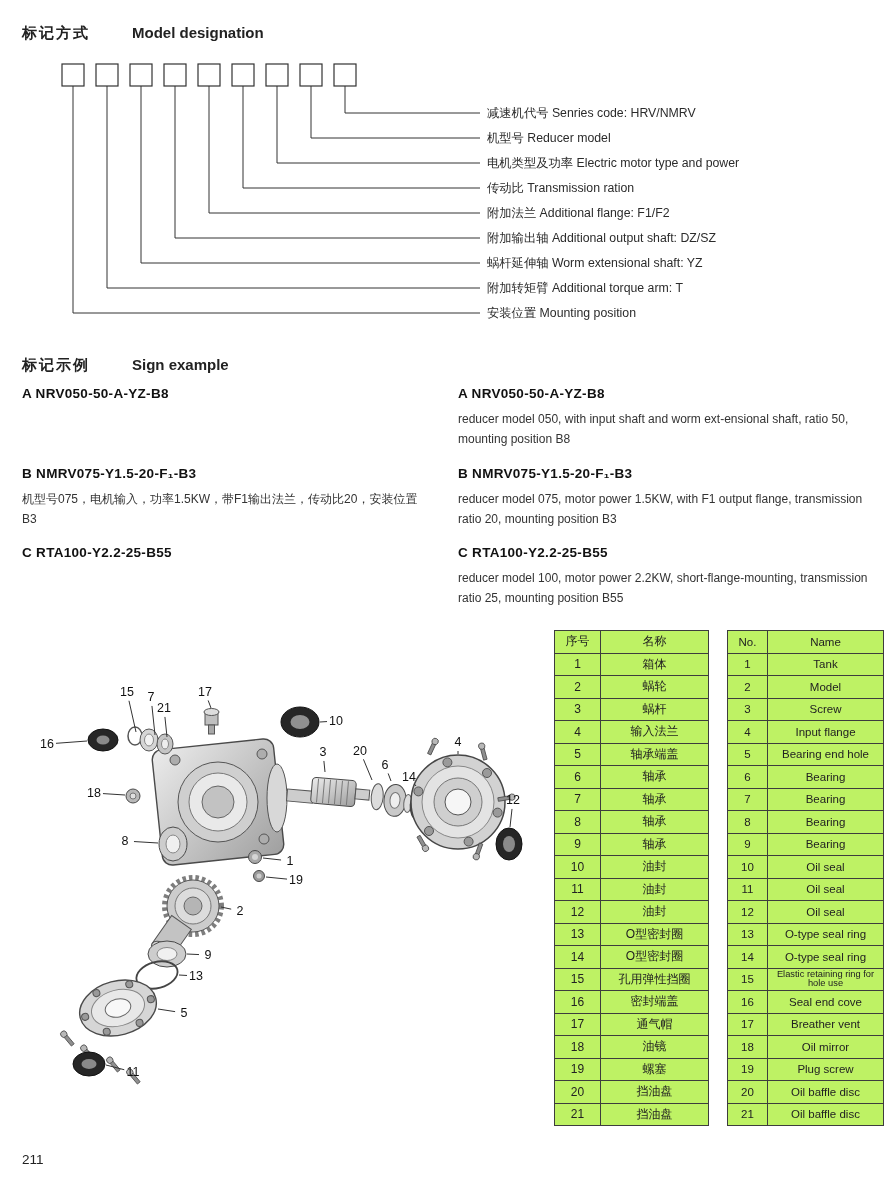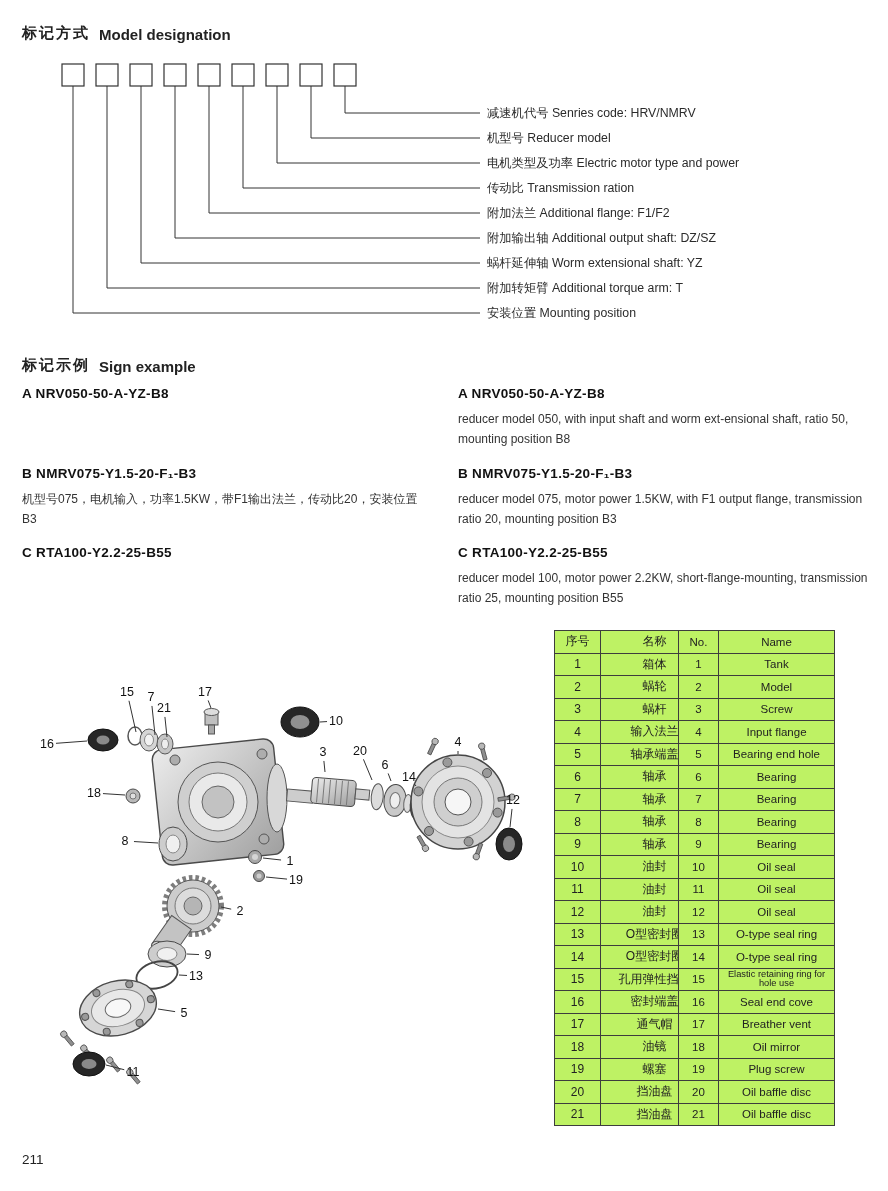"标记方式" .sec-header { align-items: flex-end -> flex-start }
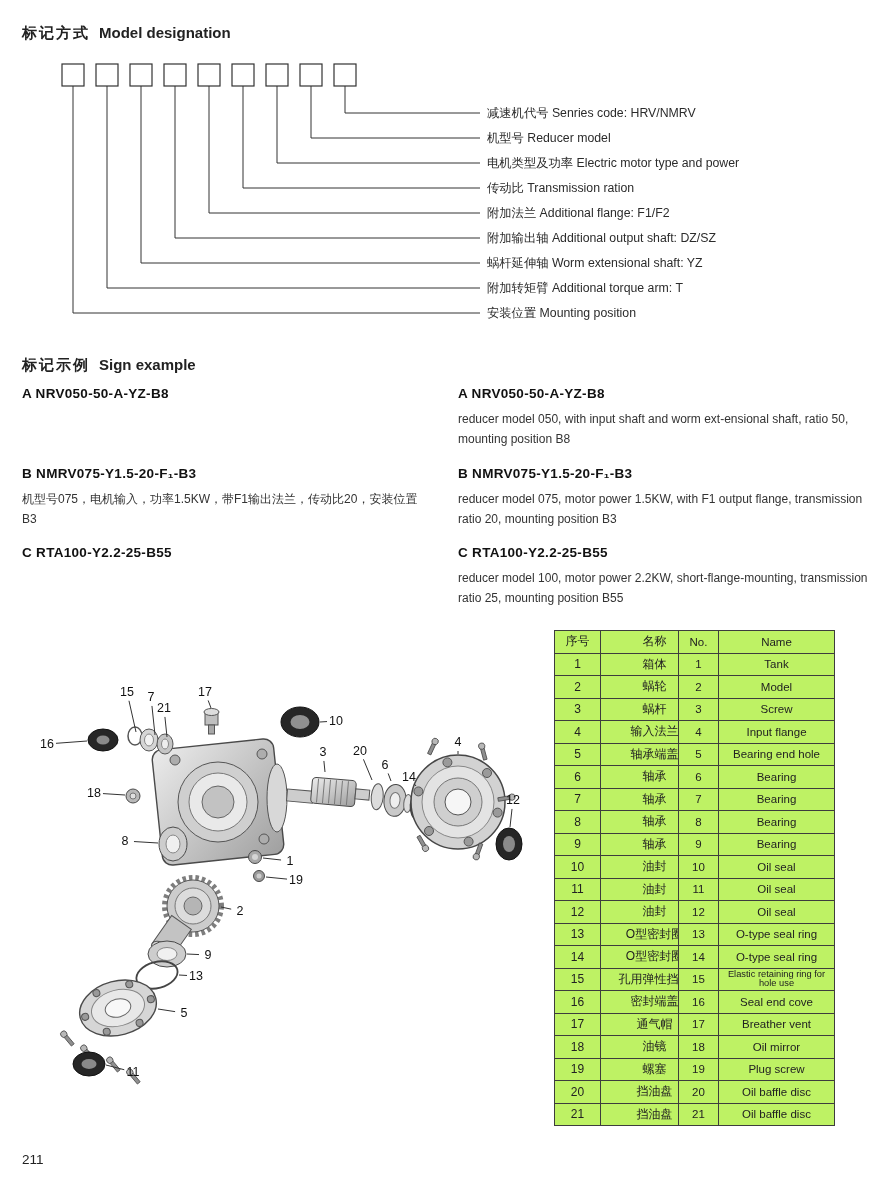"Model designation" .en-title { margin-left: 9px -> 42px }
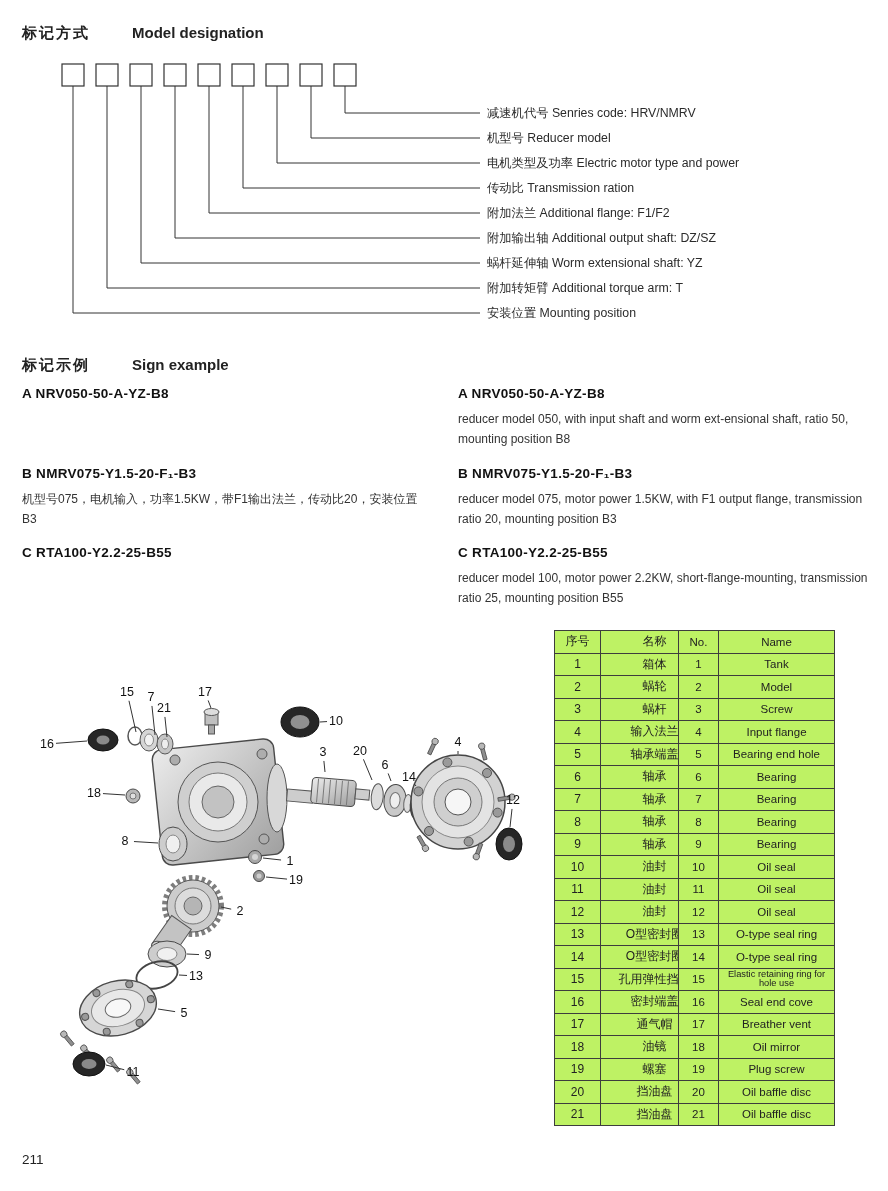"No." table.parts-table { left: 678px -> 727px }
